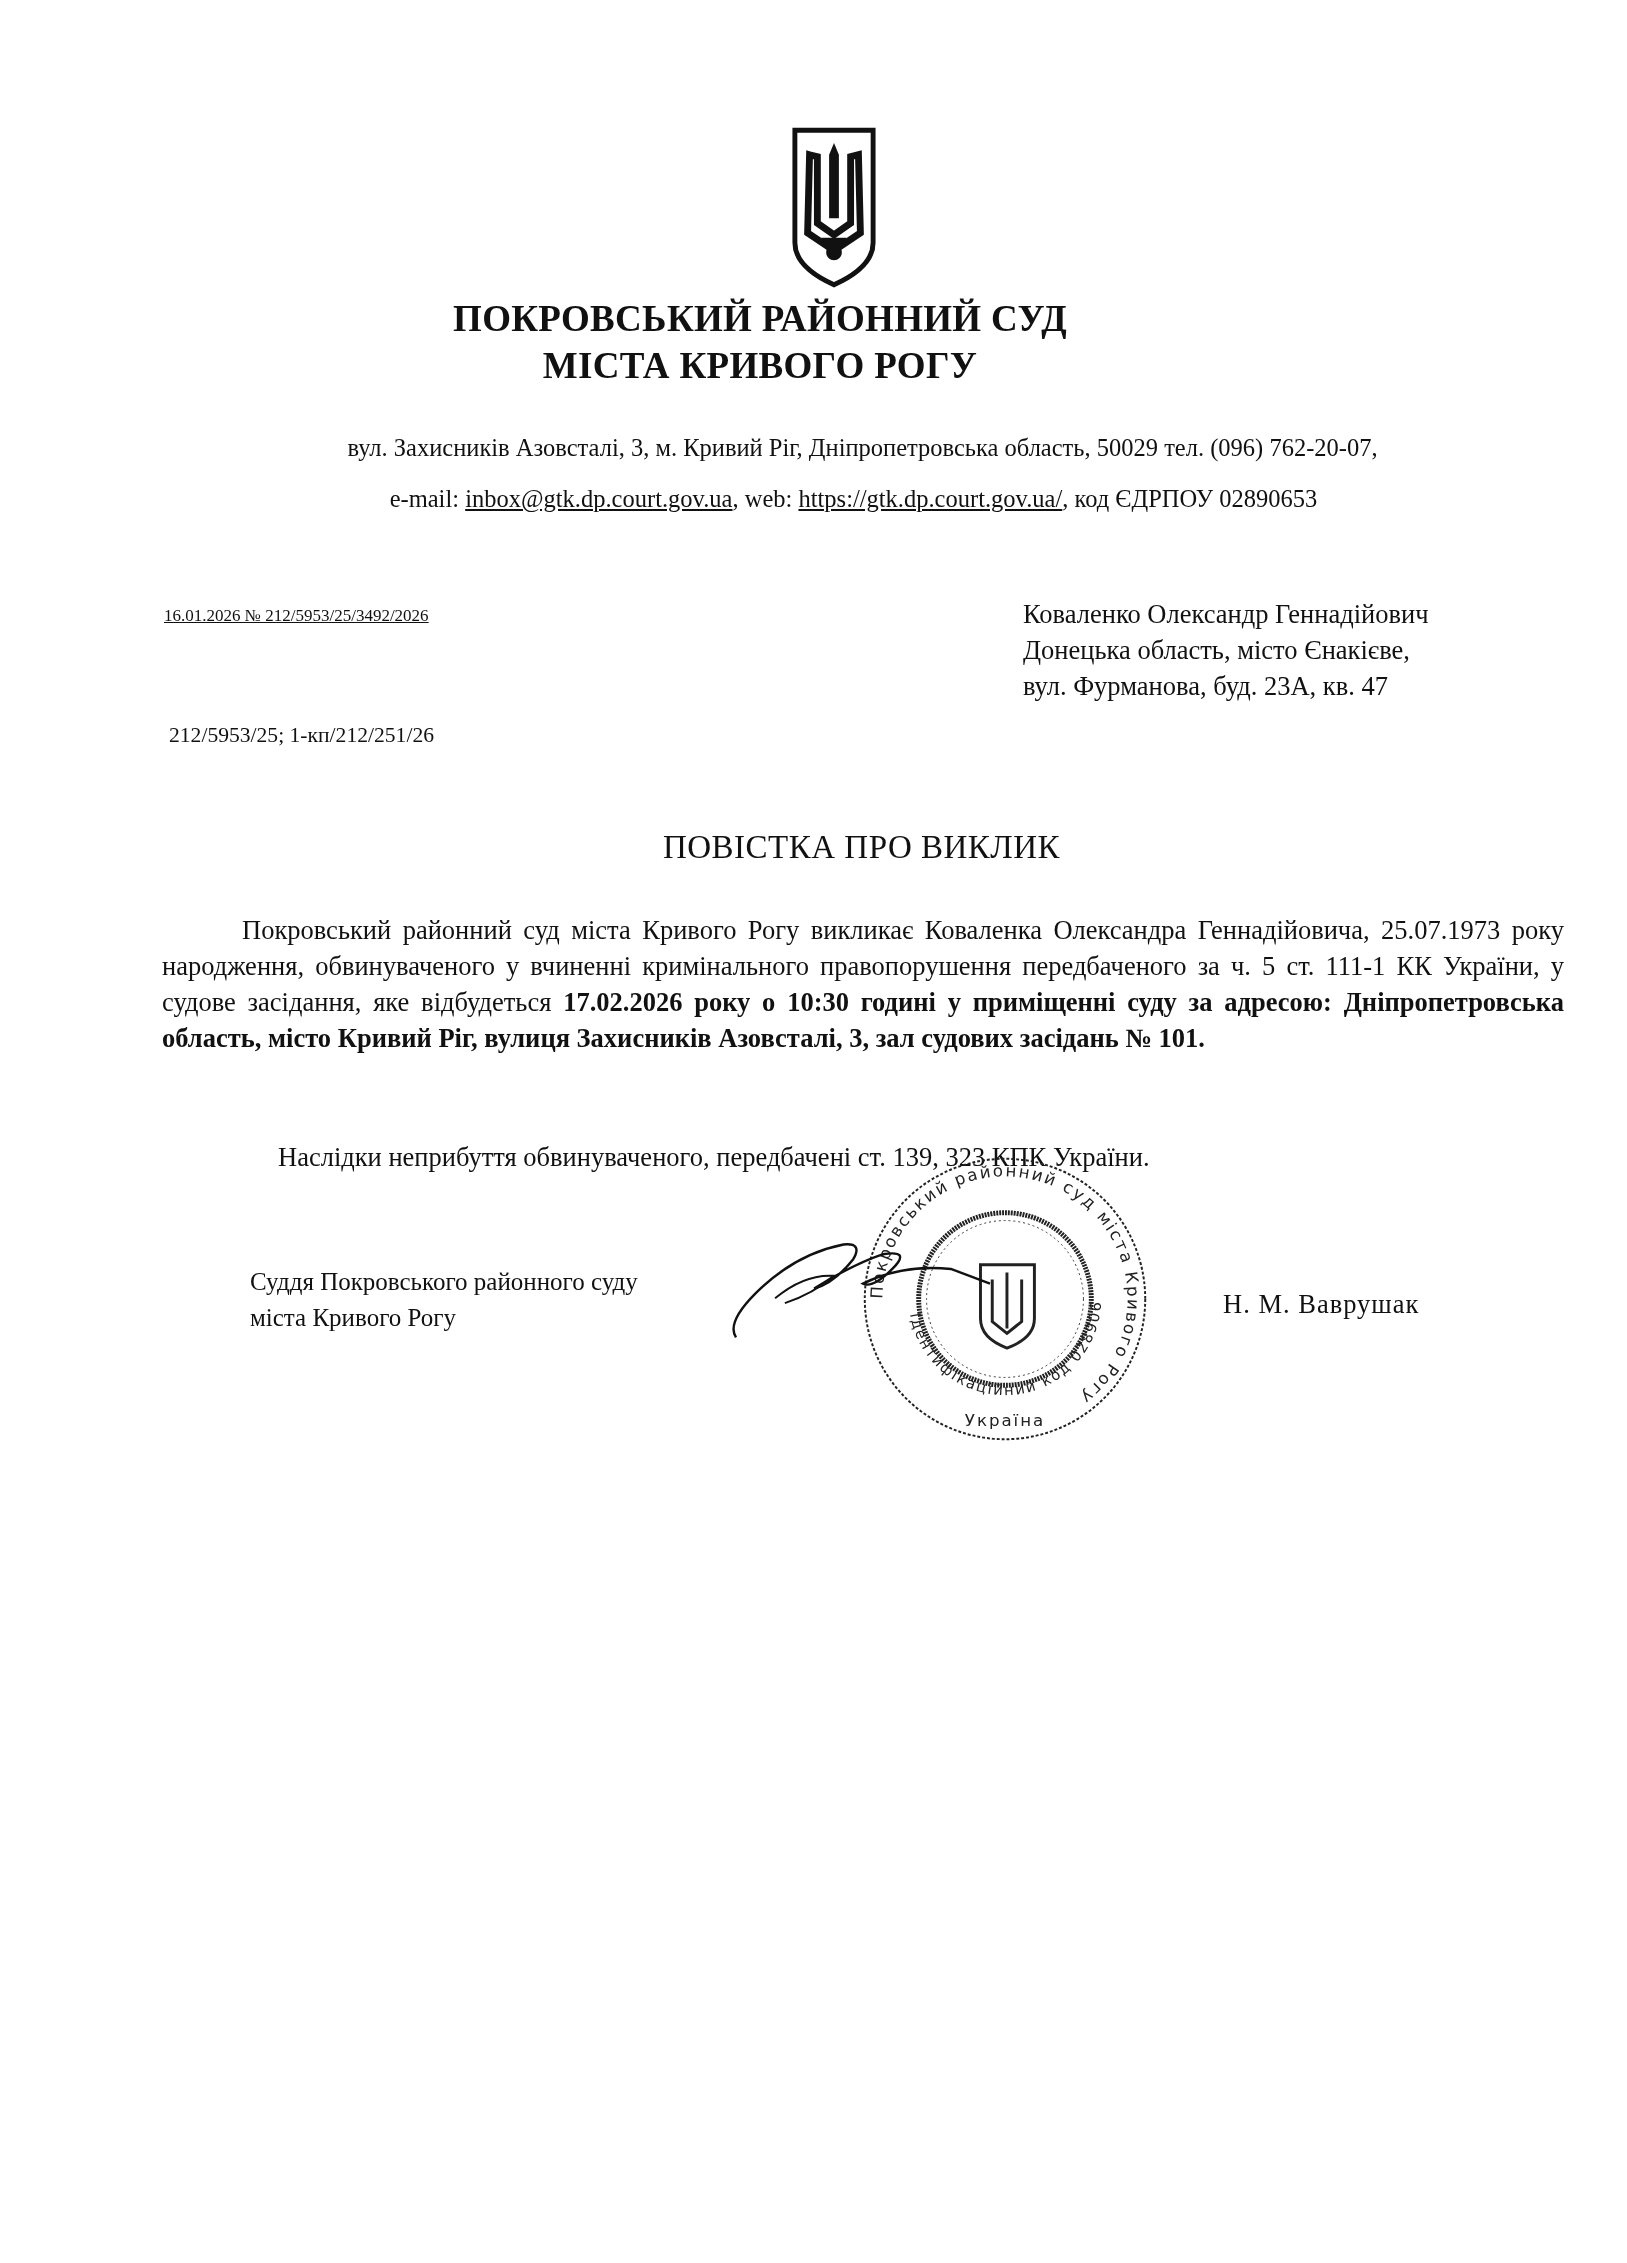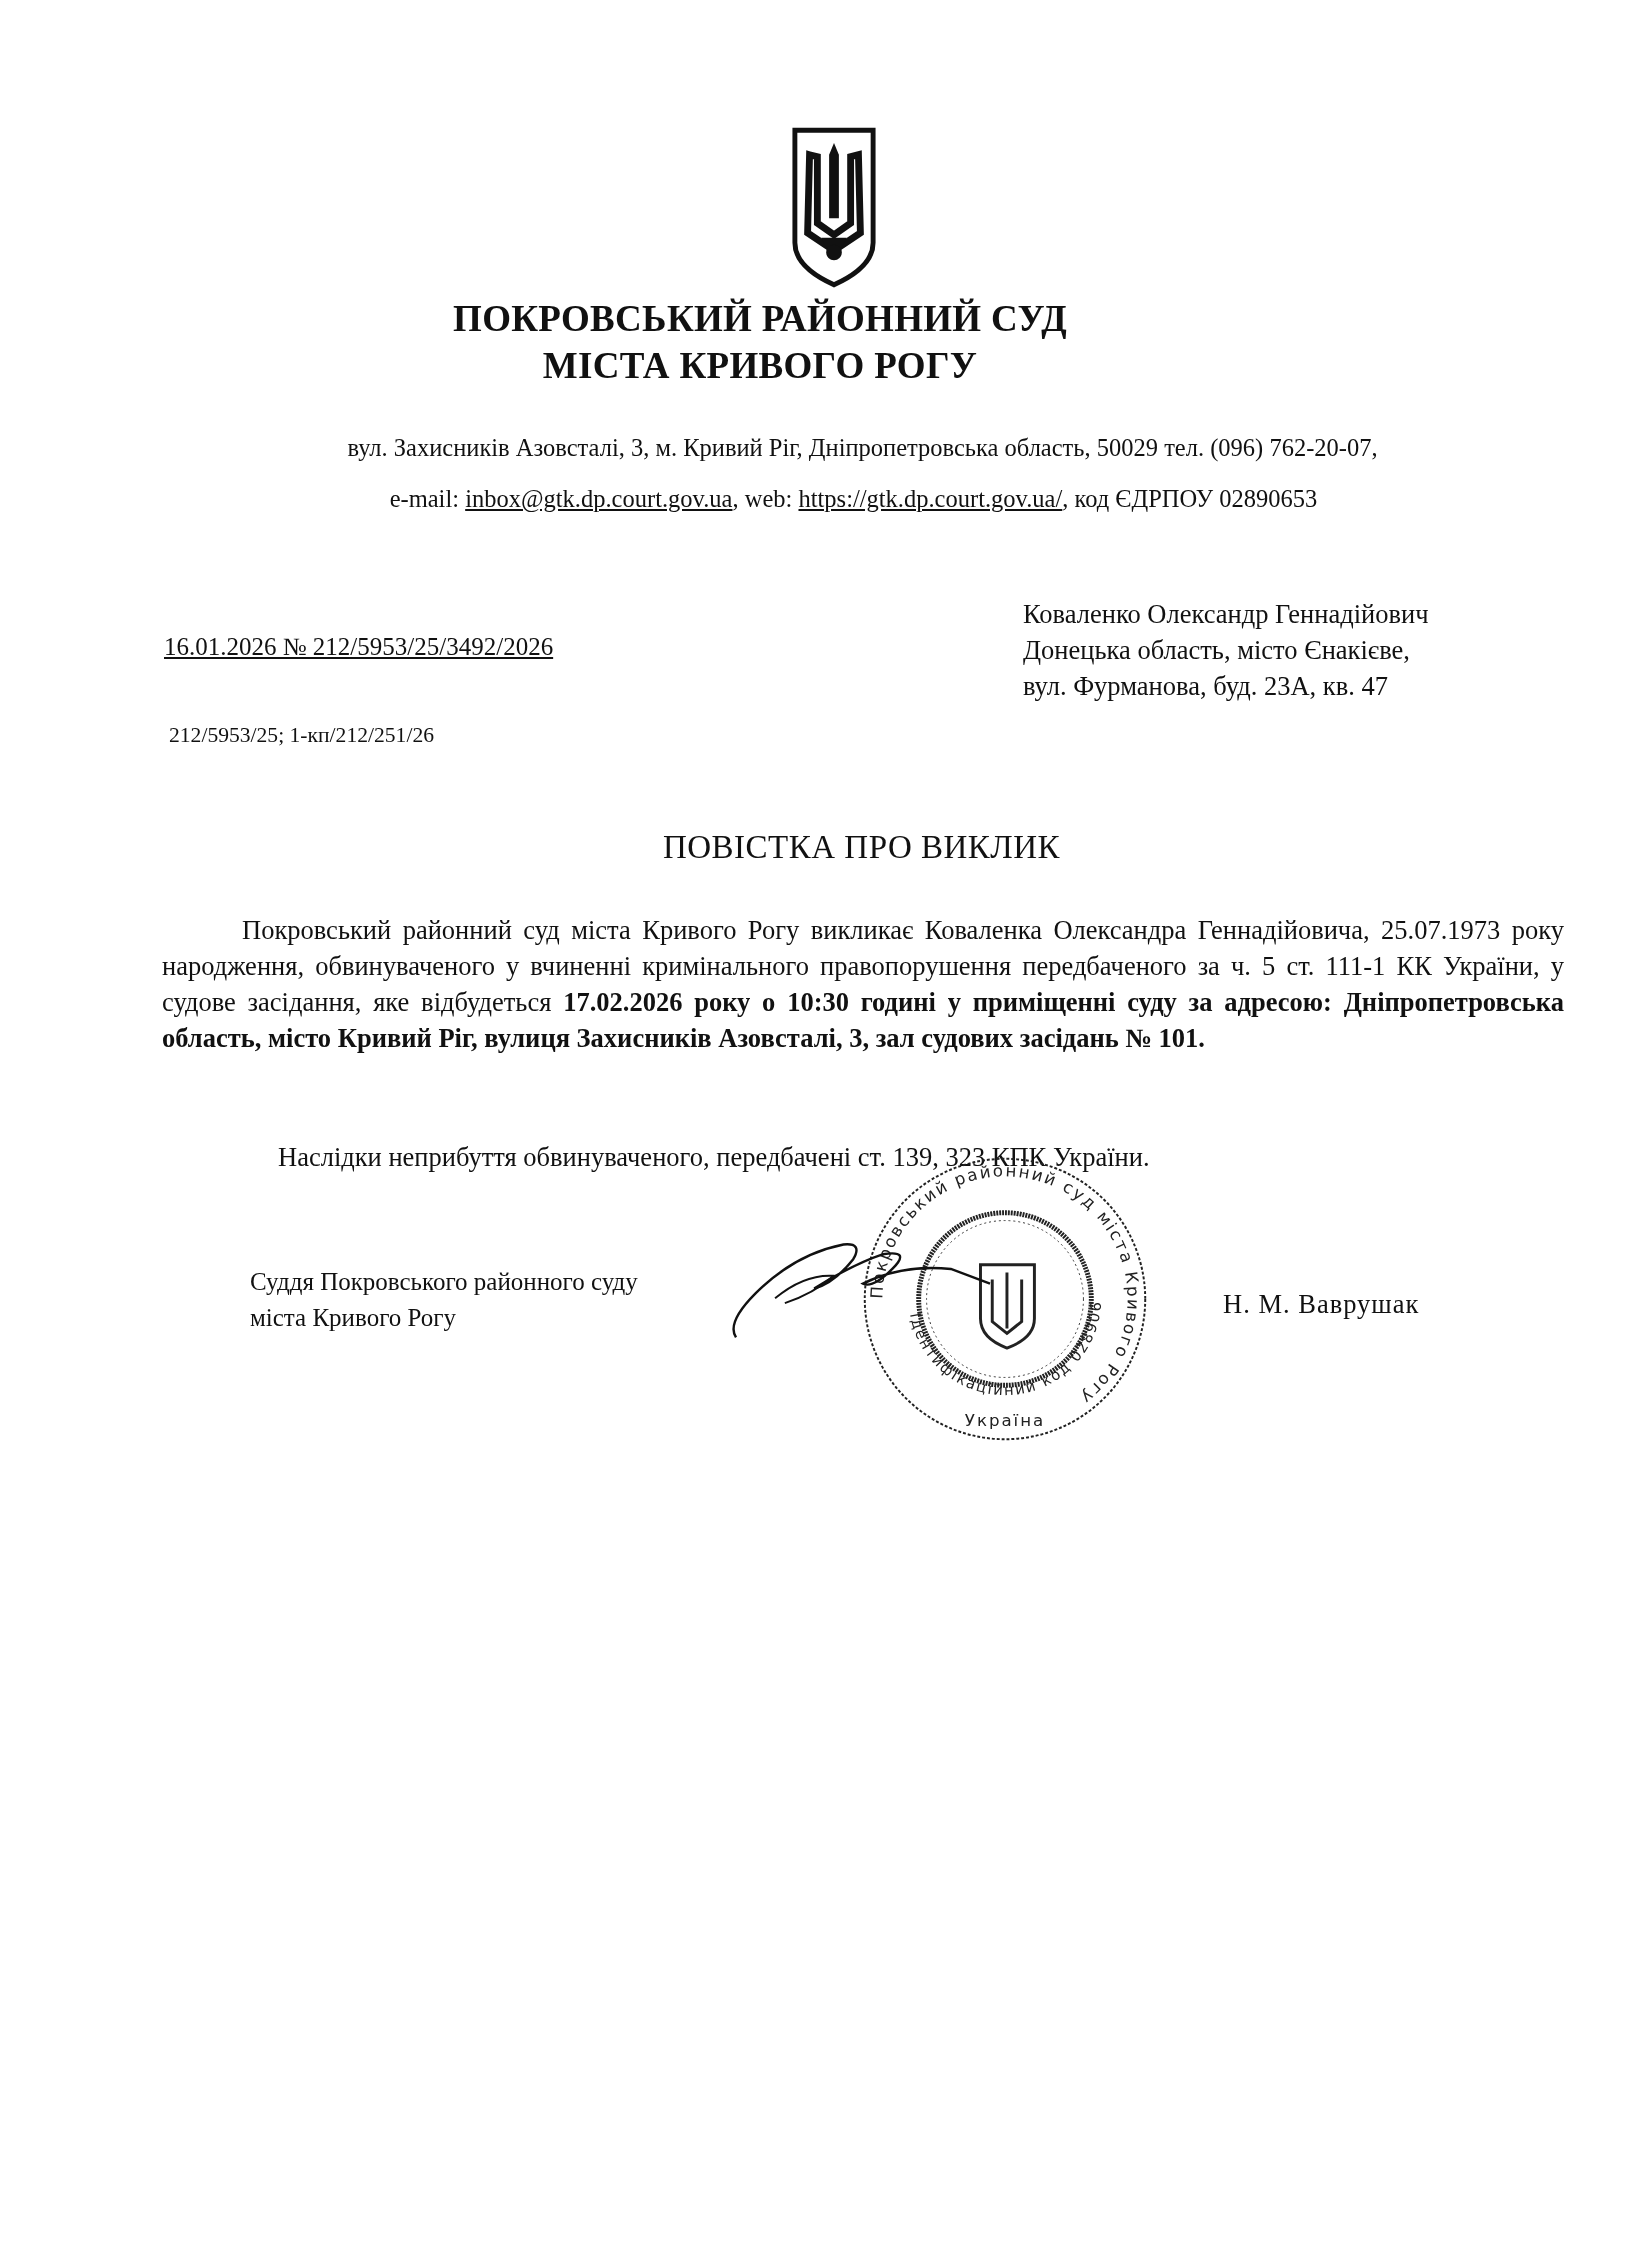"16.01.2026 № 212/5953/25/3492/2026" .outref { font-size: 25px -> 17px; margin-top: 27px -> none }
